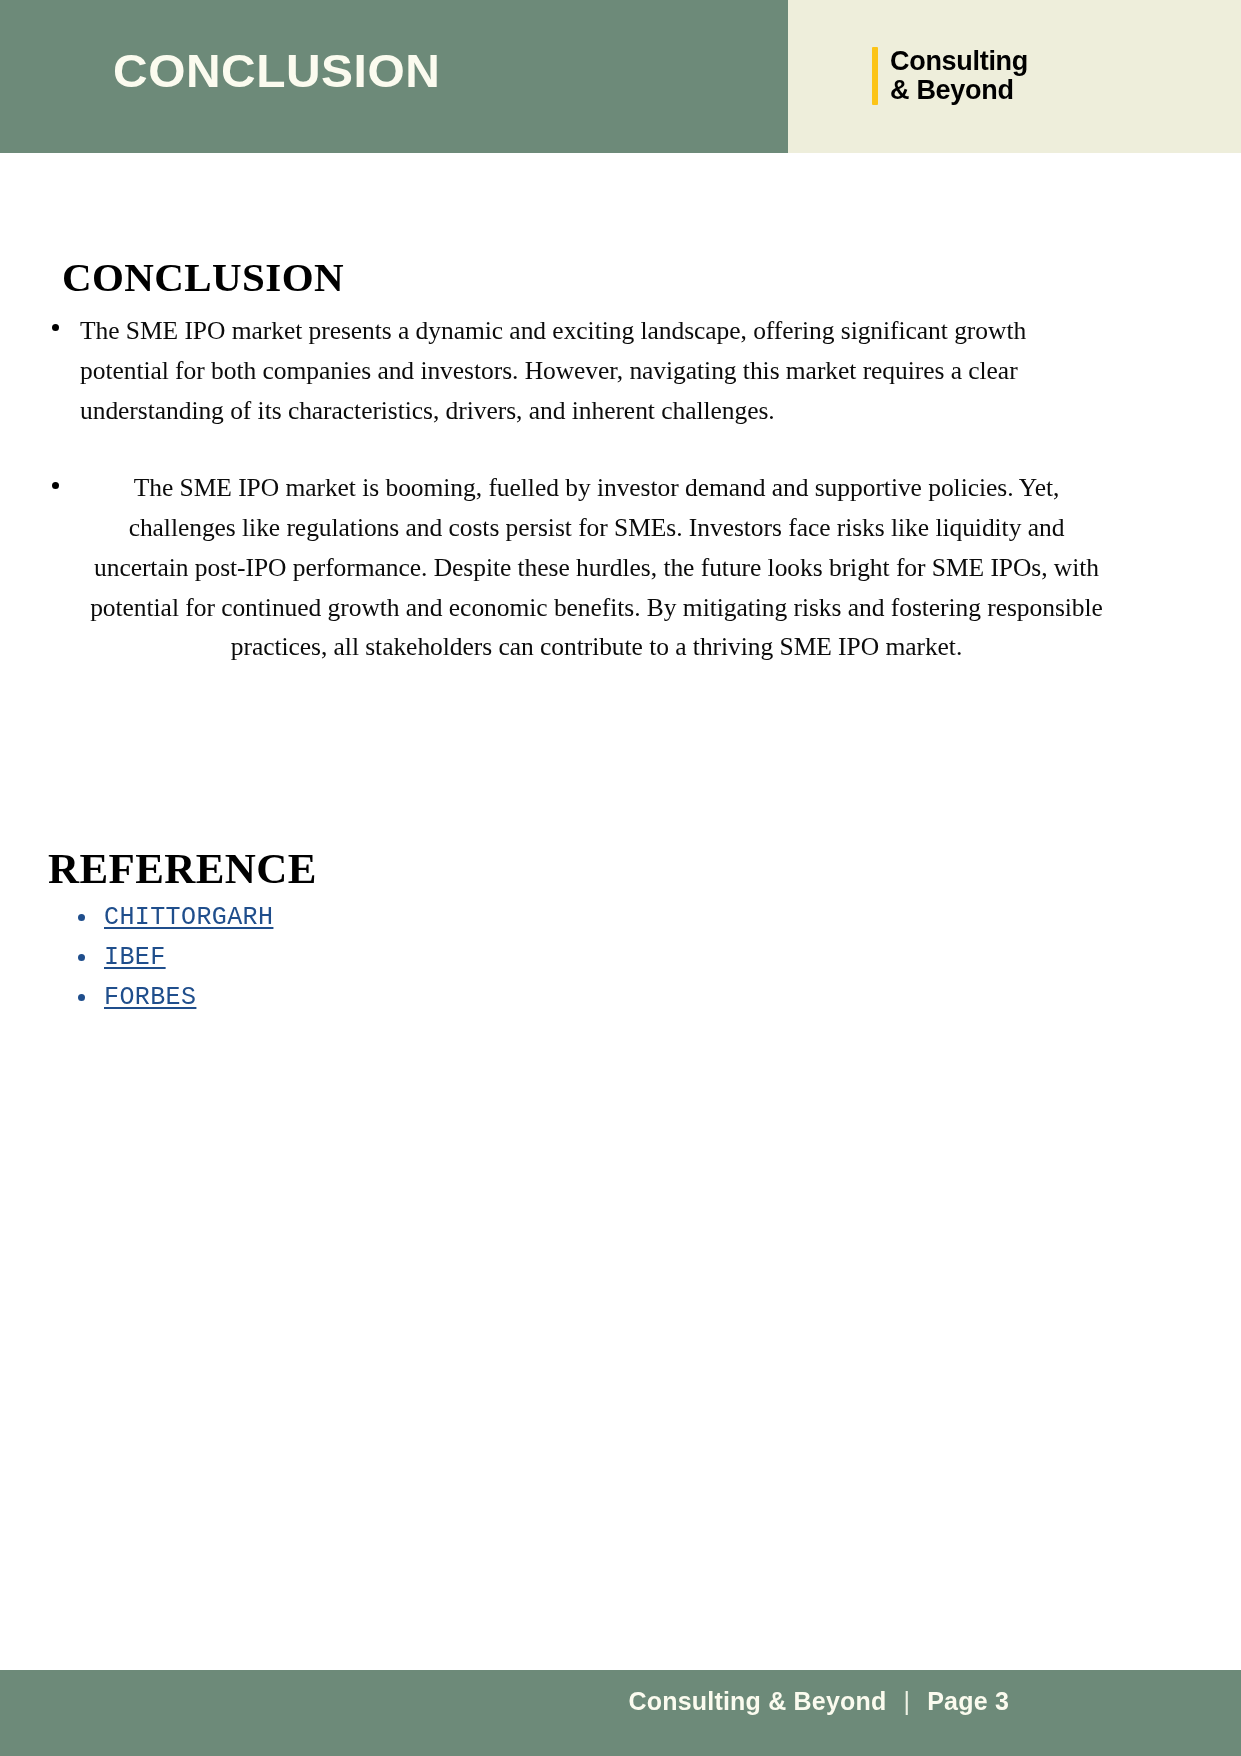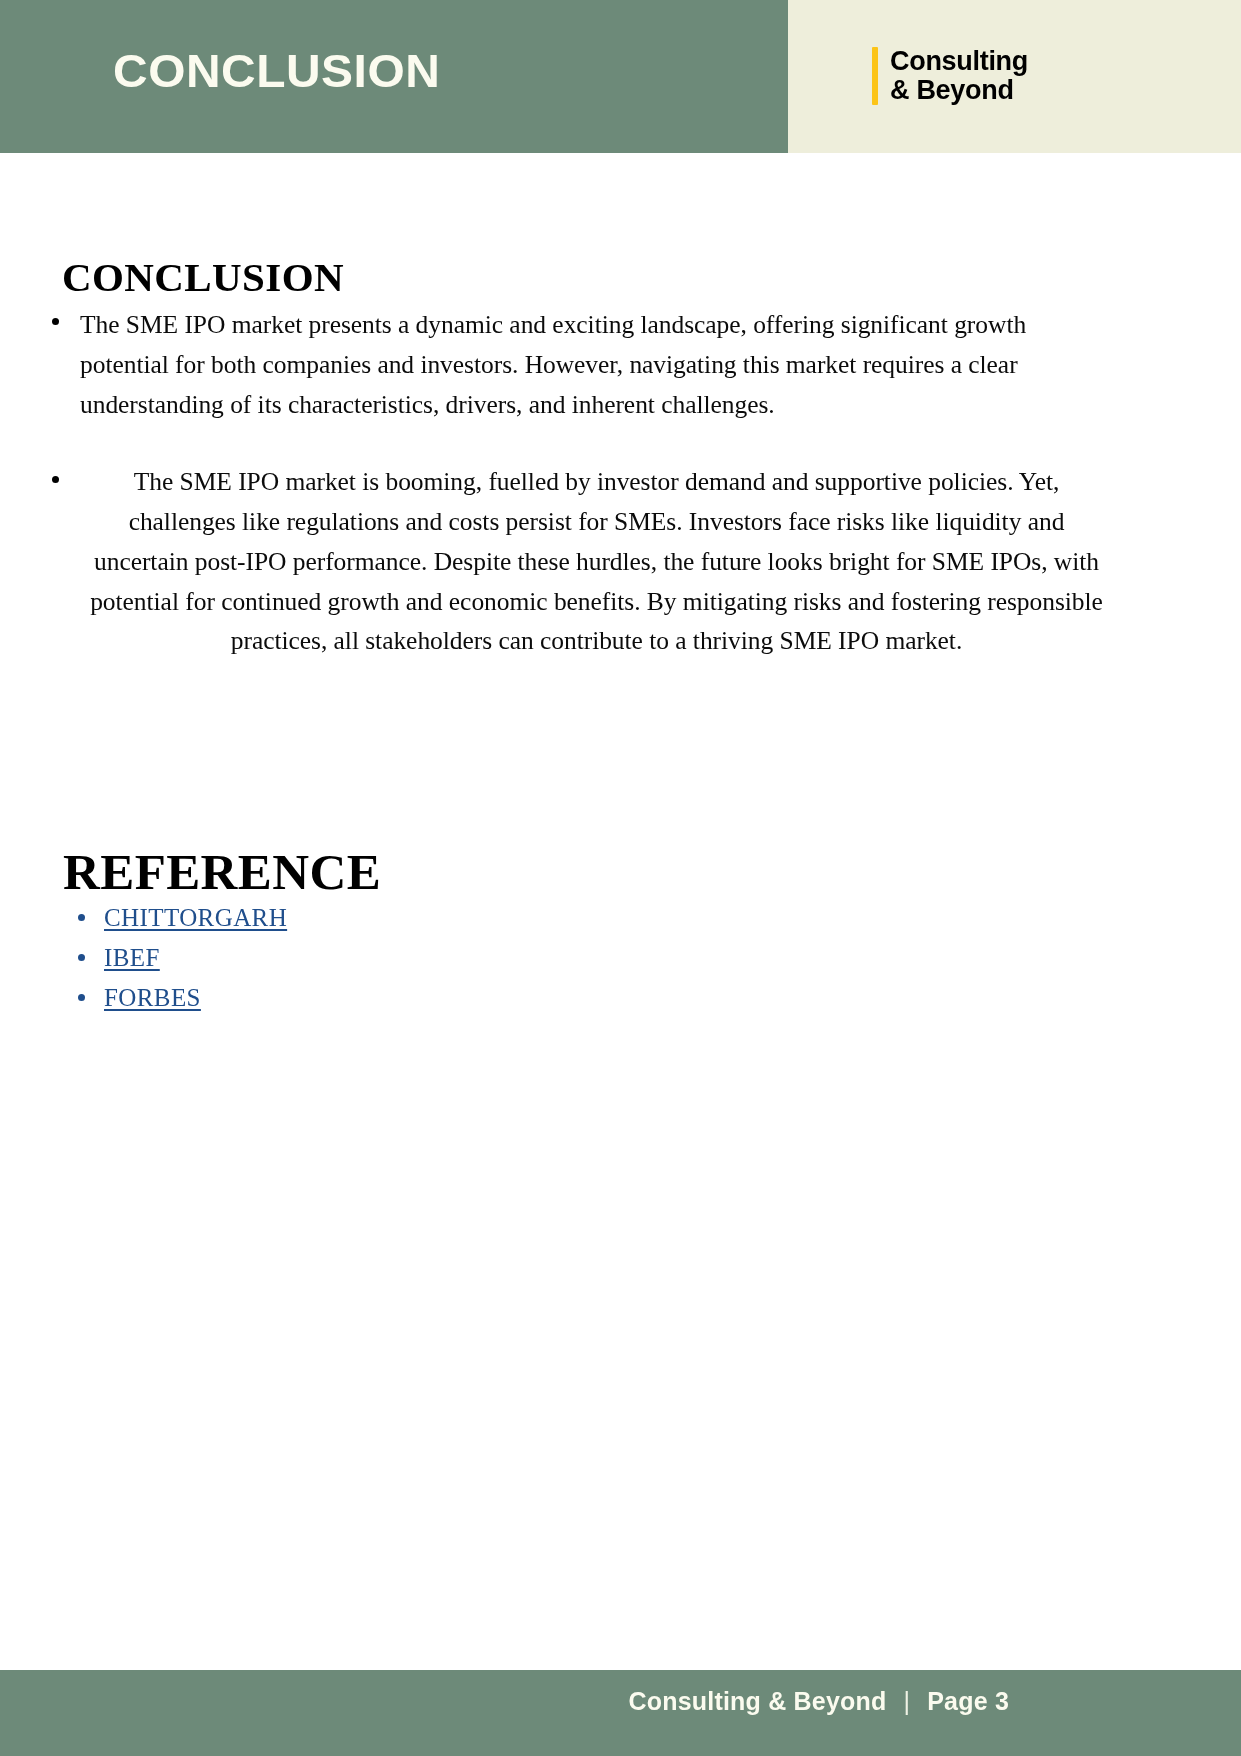"The SME IPO market presents" .body-list { top: 152px -> 158px }
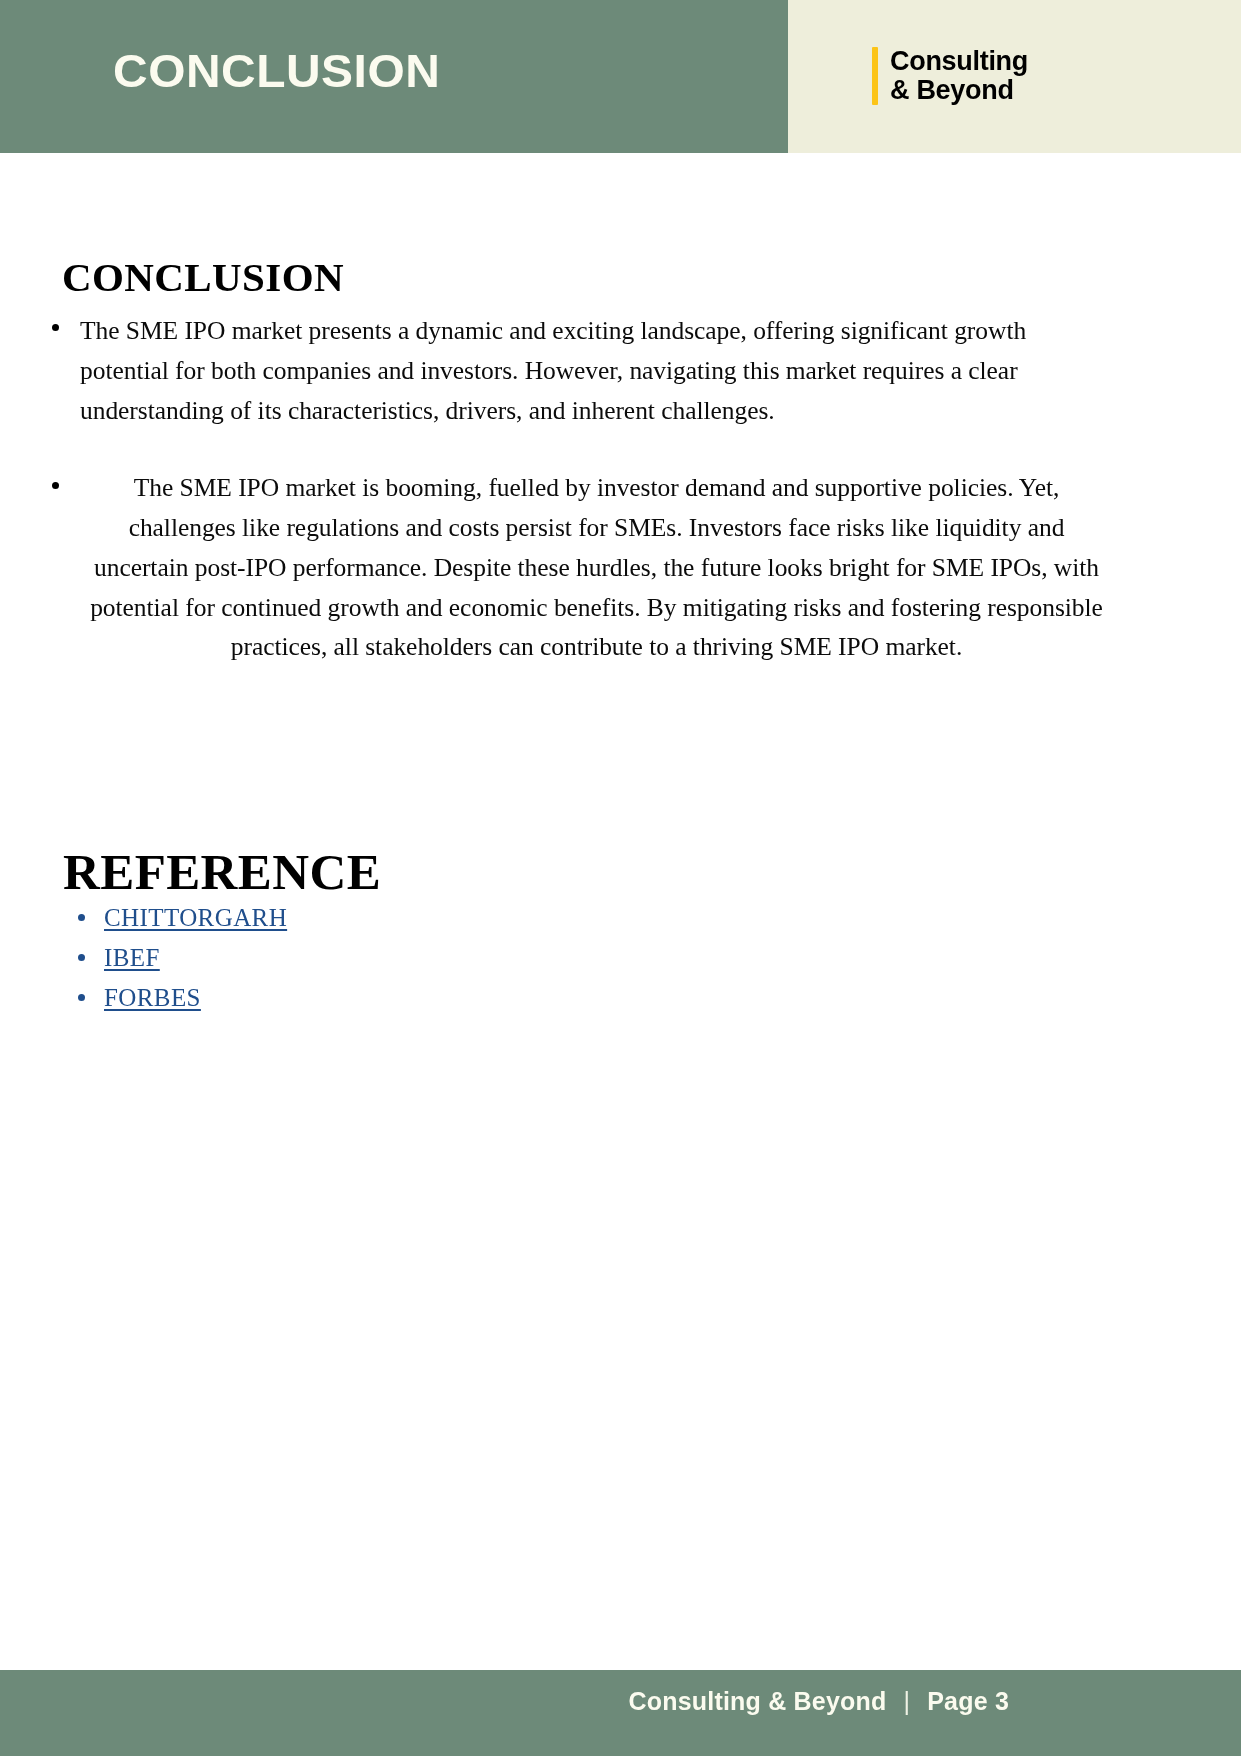"REFERENCE" .heading-reference { font-size: 51px -> 43px; left: 63px -> 48px }
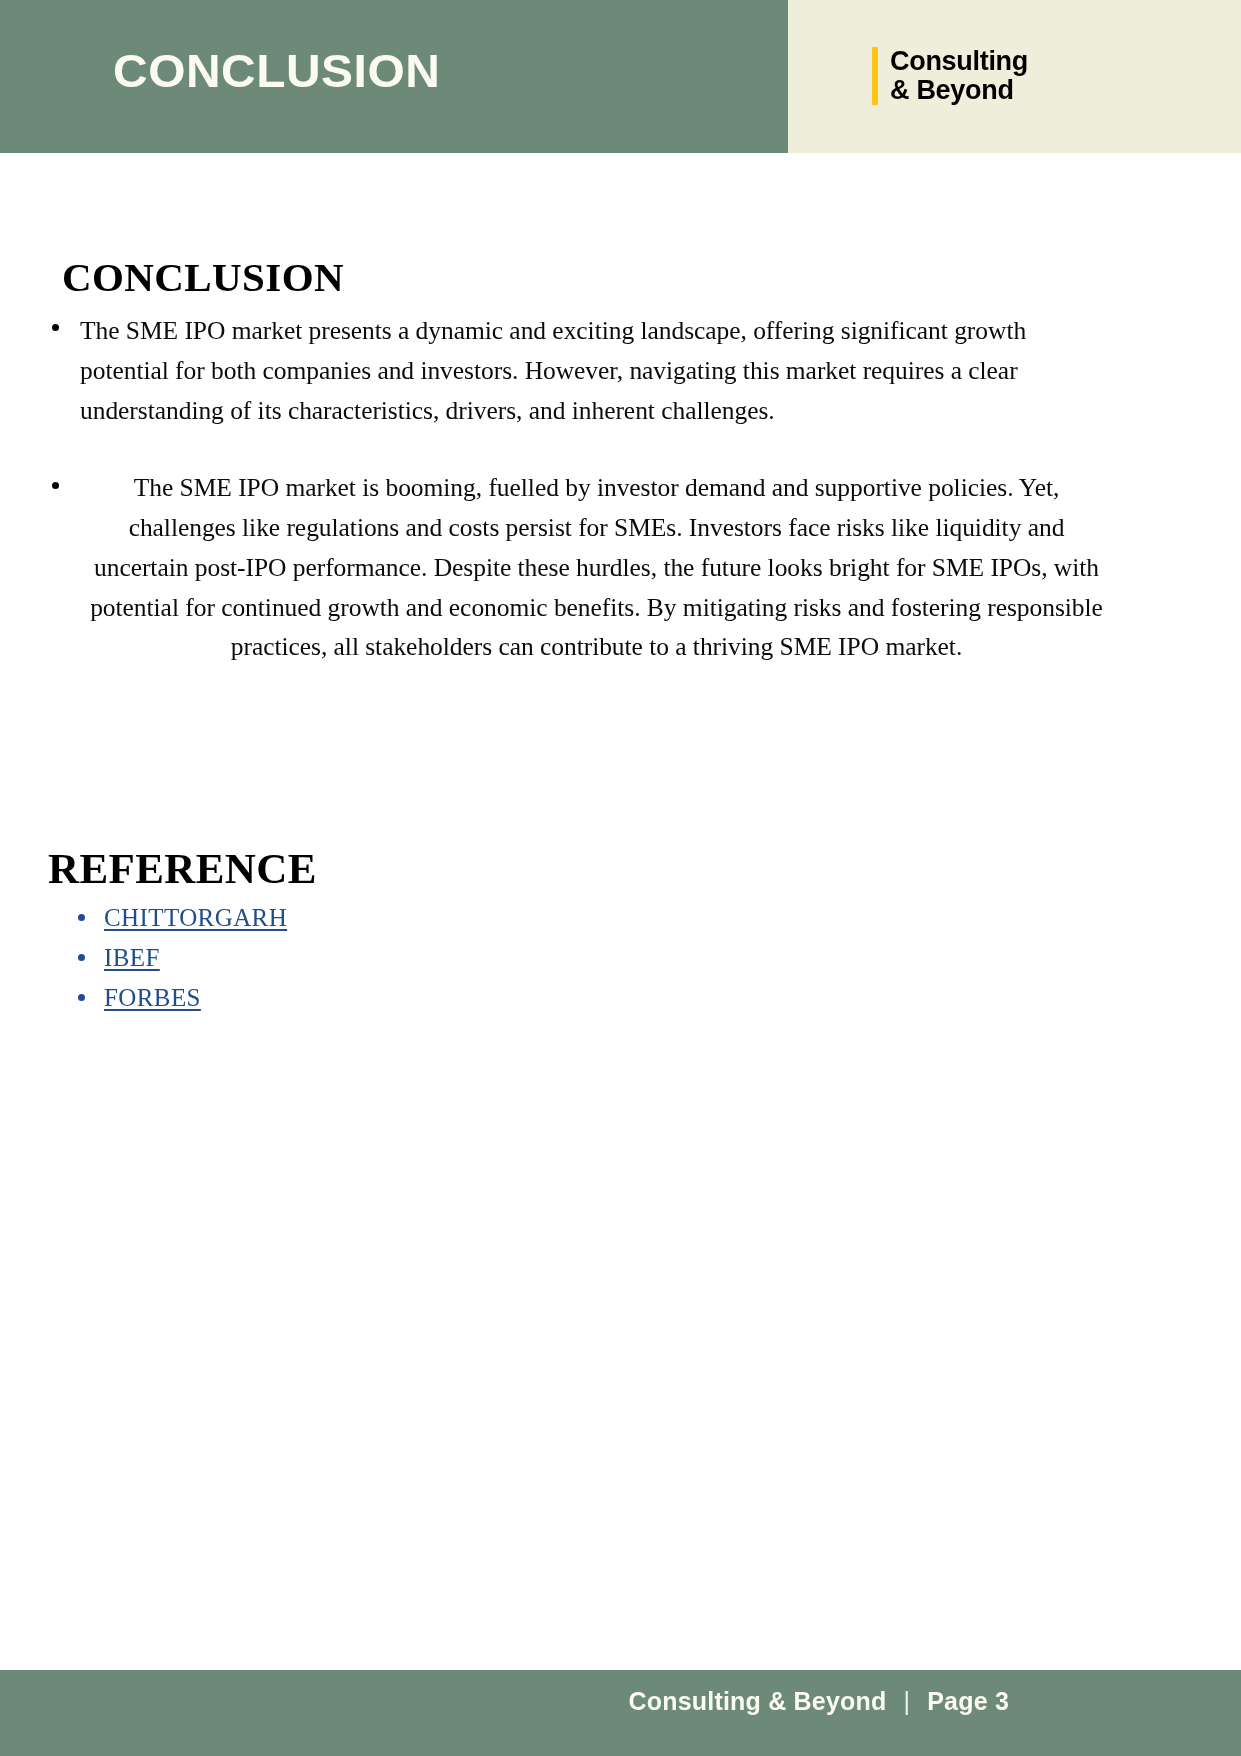"CHITTORGARH" .ref-link { font-family: Liberation Serif, serif -> Liberation Mono, monospace }
